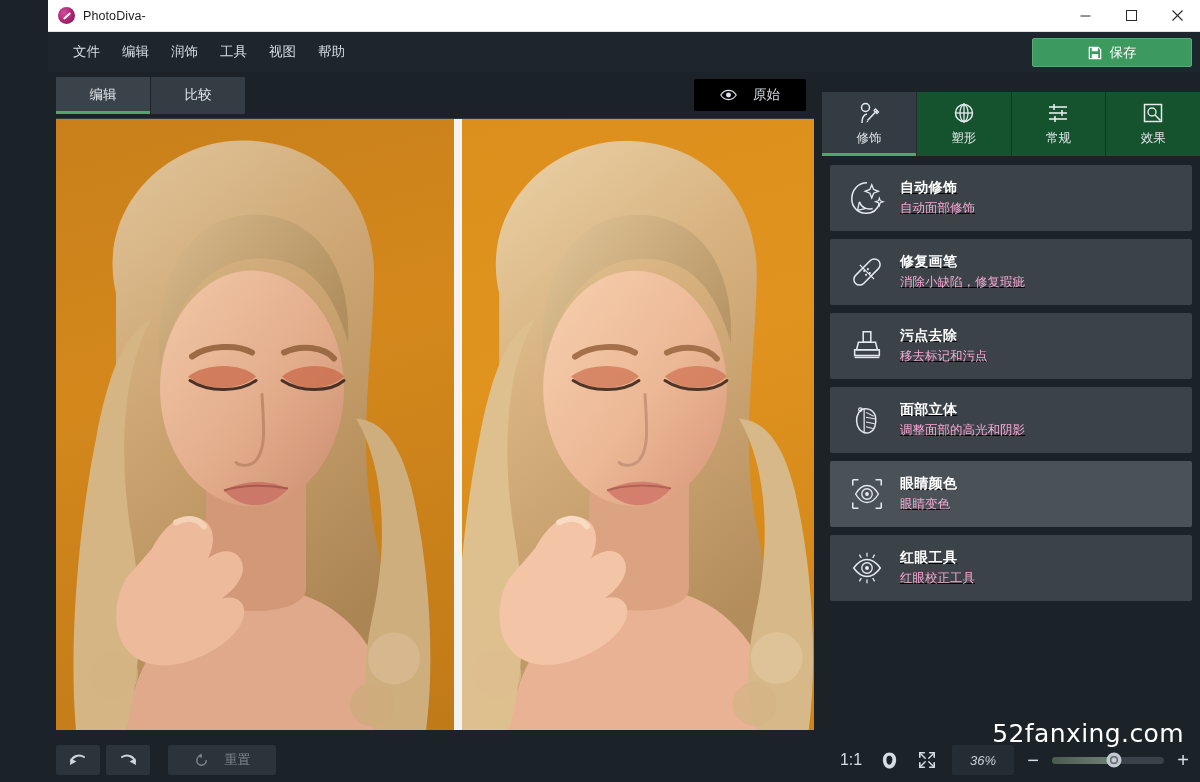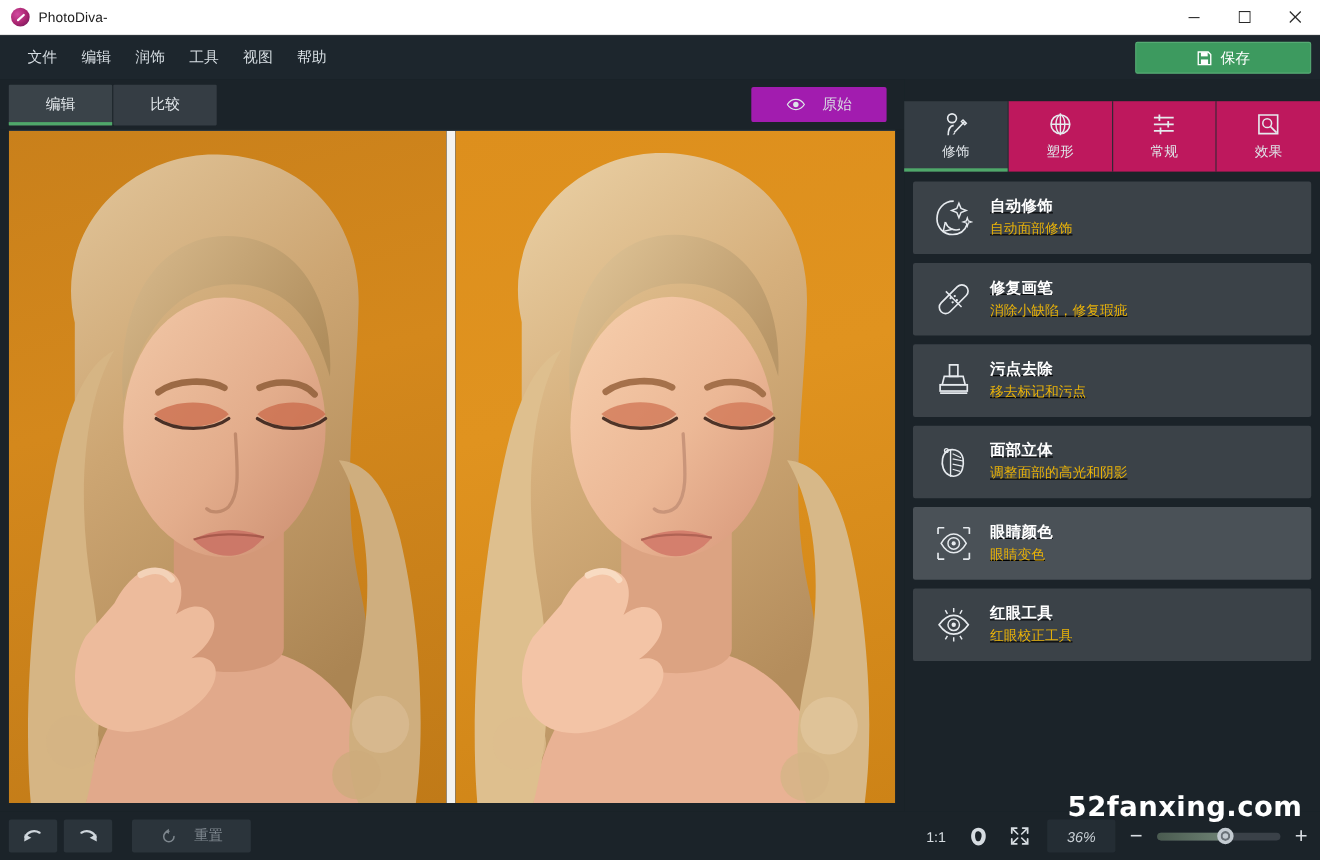"PhotoDiva-" .app { padding-left: none -> 48px }
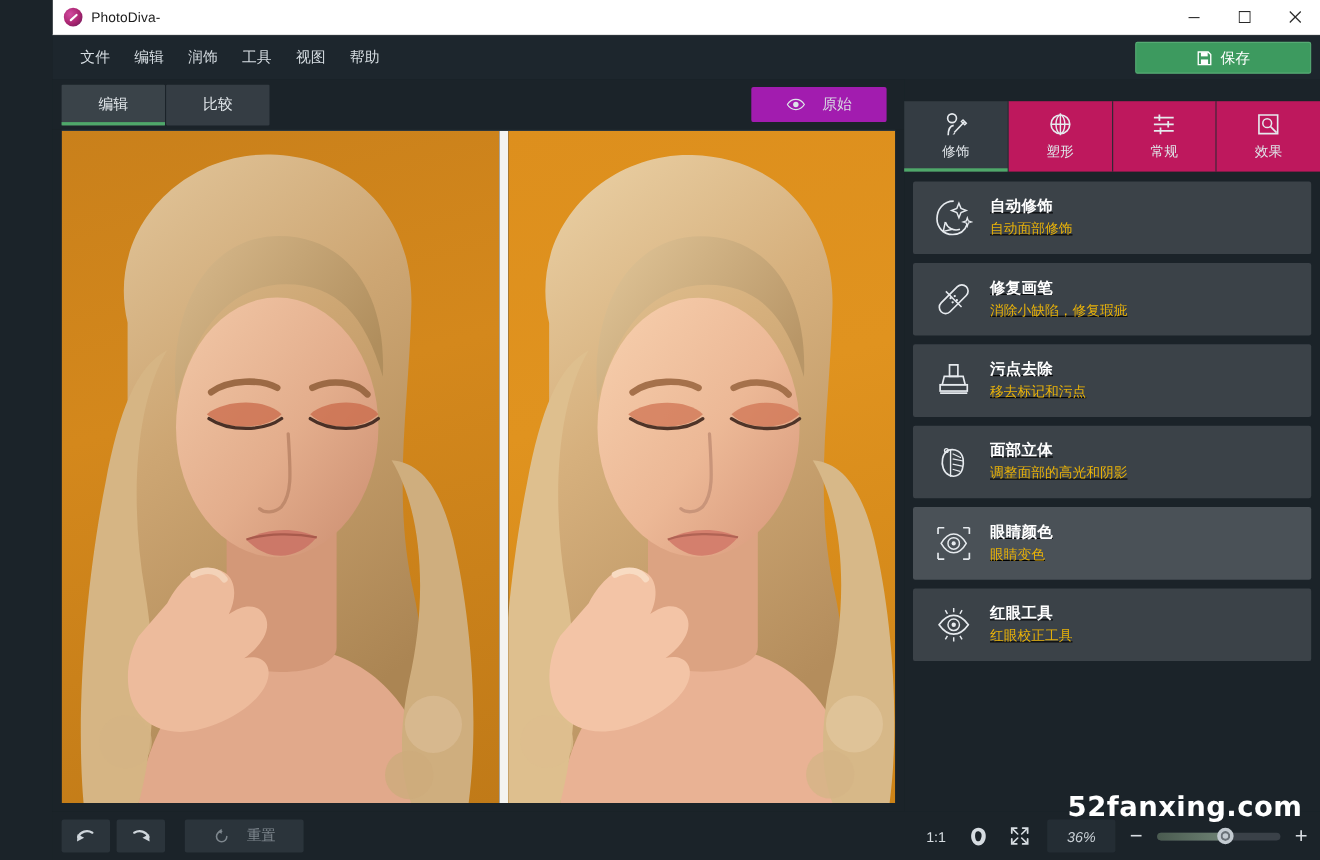"原始" .orig-btn { background: #a21caf -> #000000; width: 123px -> 112px }
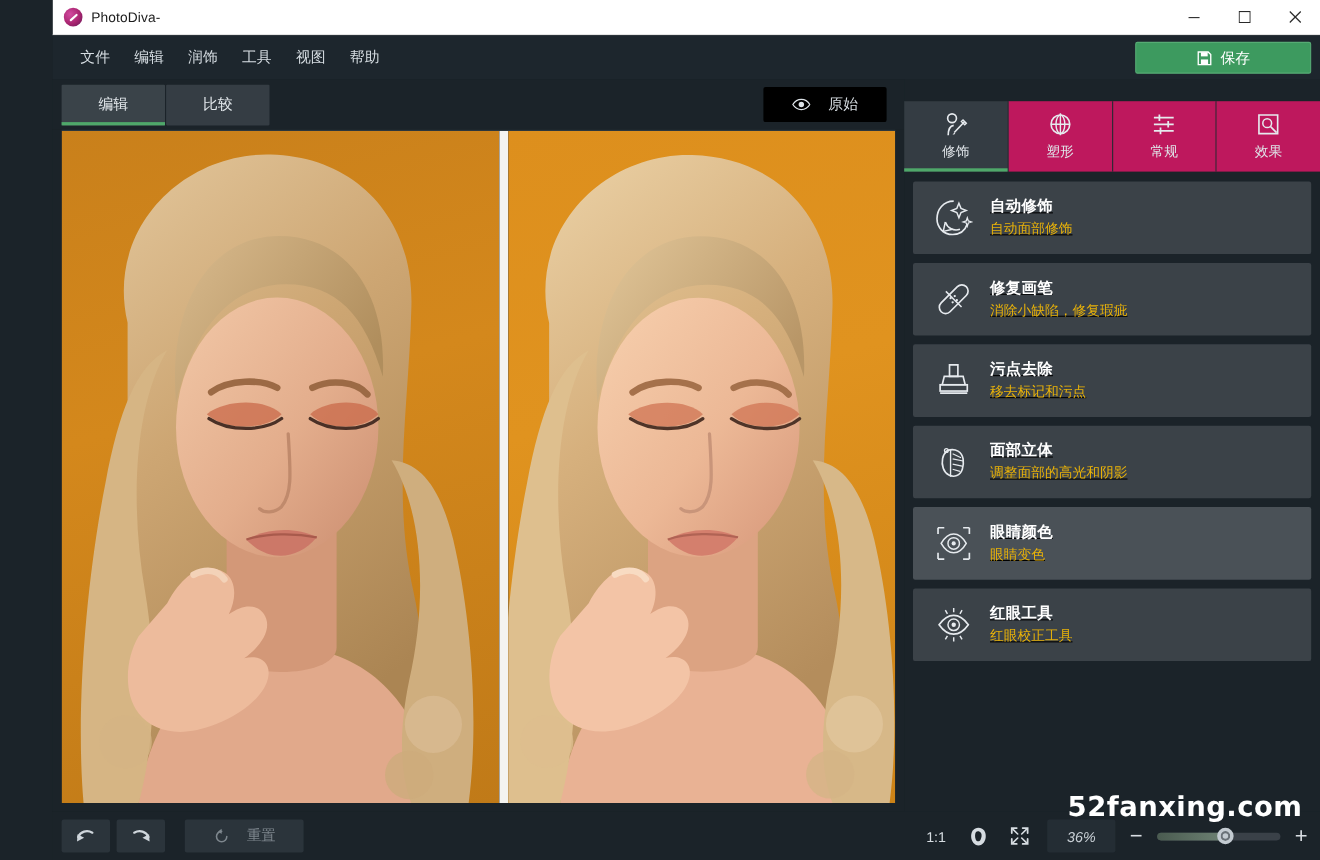"塑形" .ptab { background: #be185d -> #14532d }
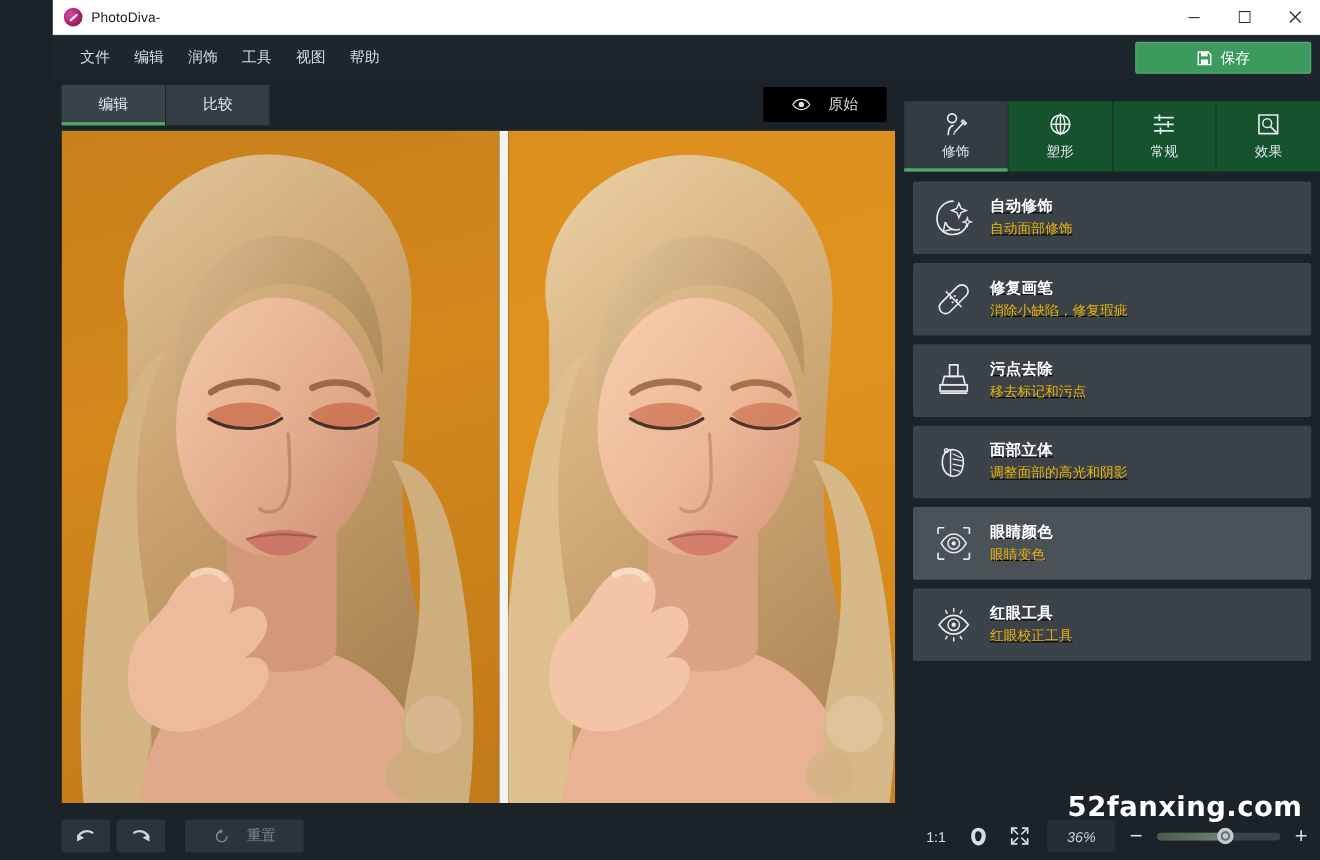"自动面部修饰" .t-sub { color: #eab308 -> #f9a8d4 }
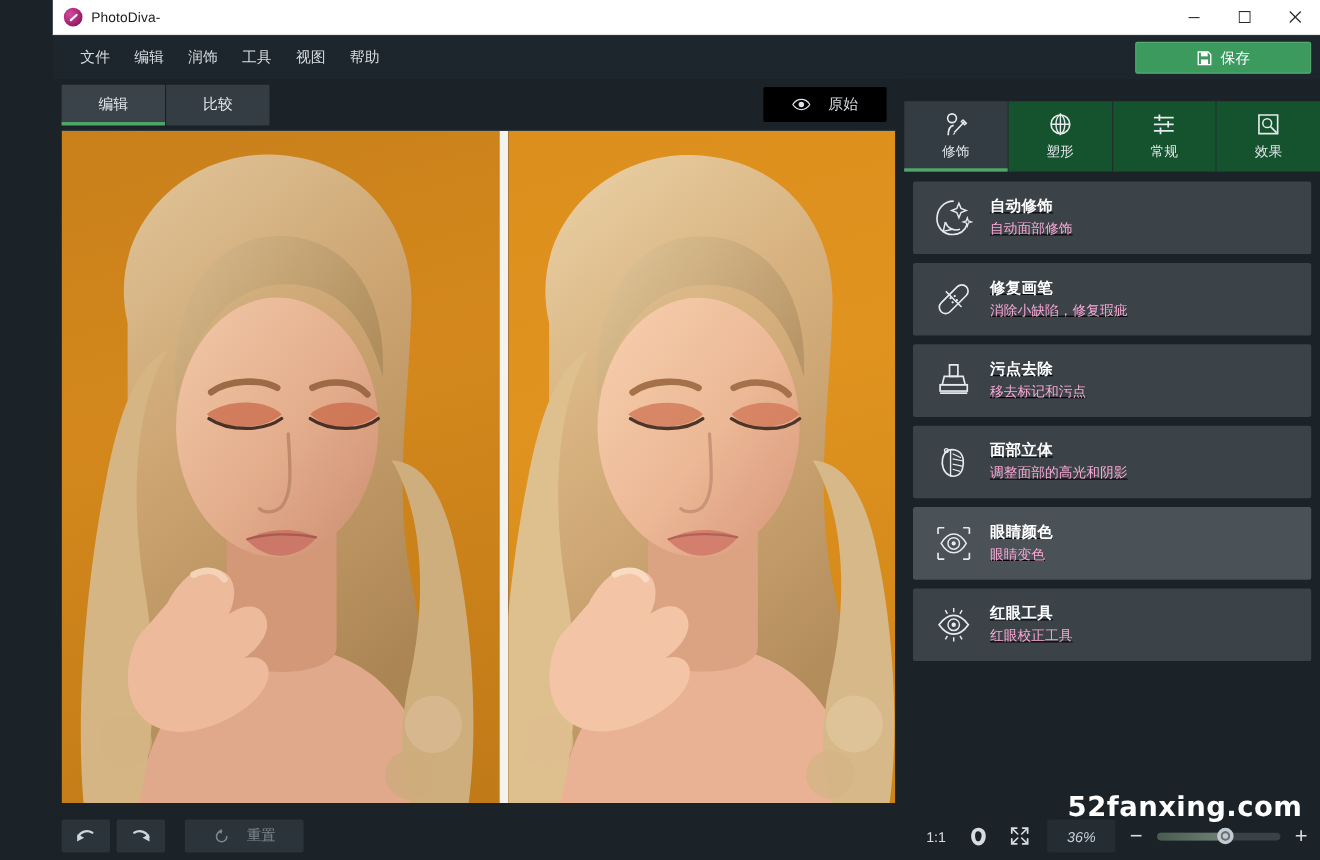"52fanxing.com" .watermark { font-weight: bold -> normal }
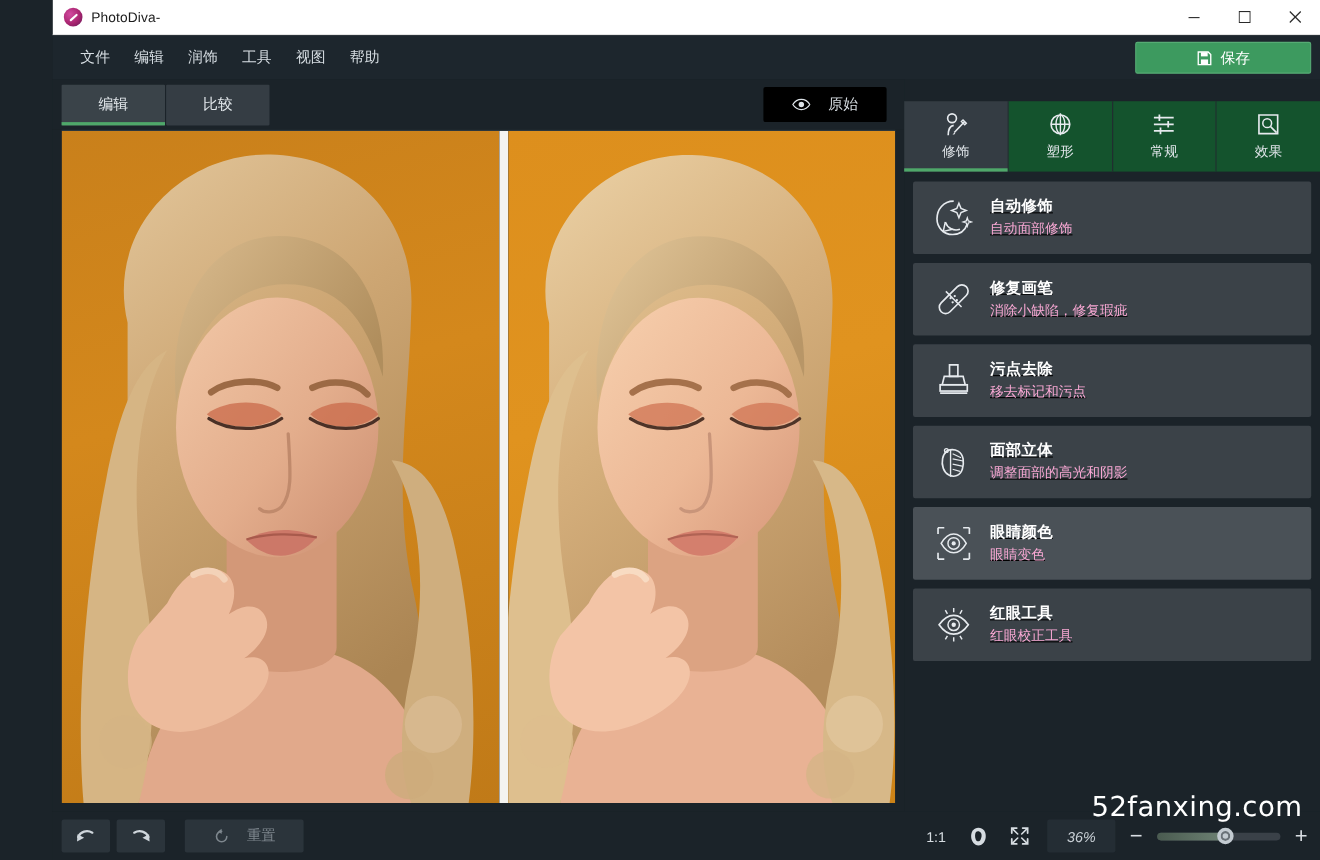"1:1" .zoom-ctl { font-size: 13px -> 16px }
